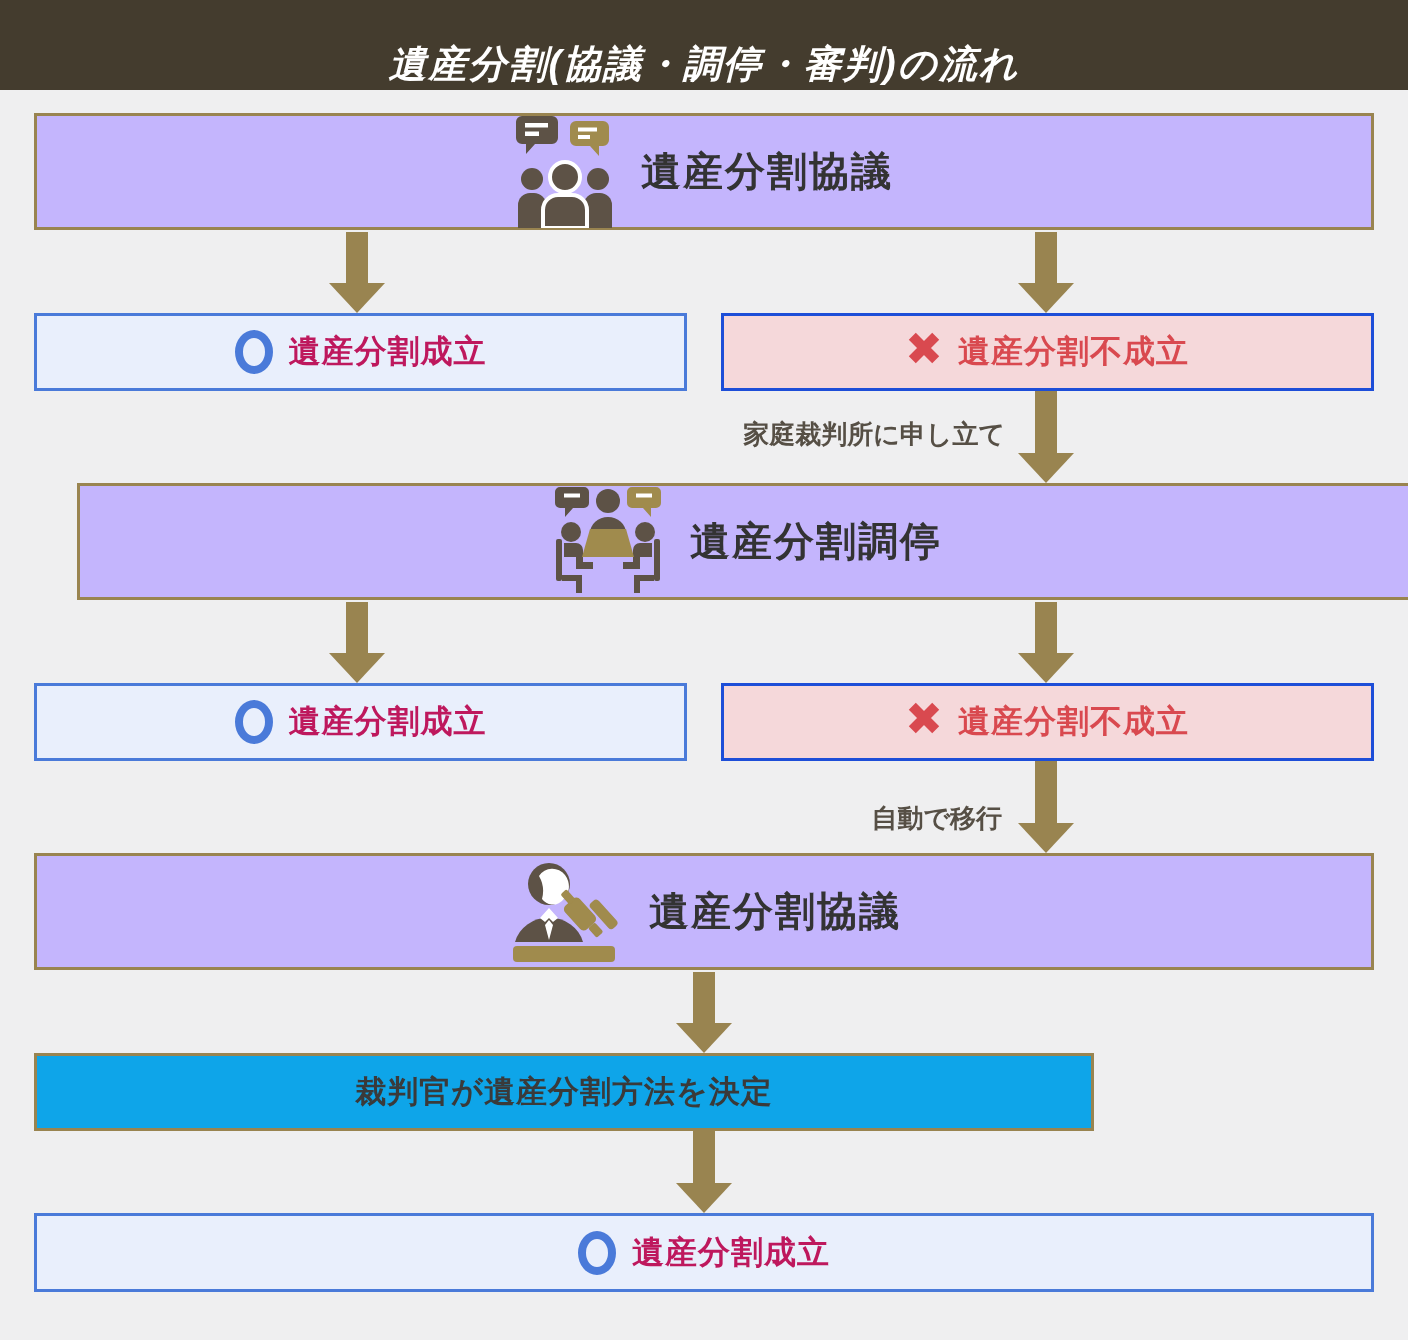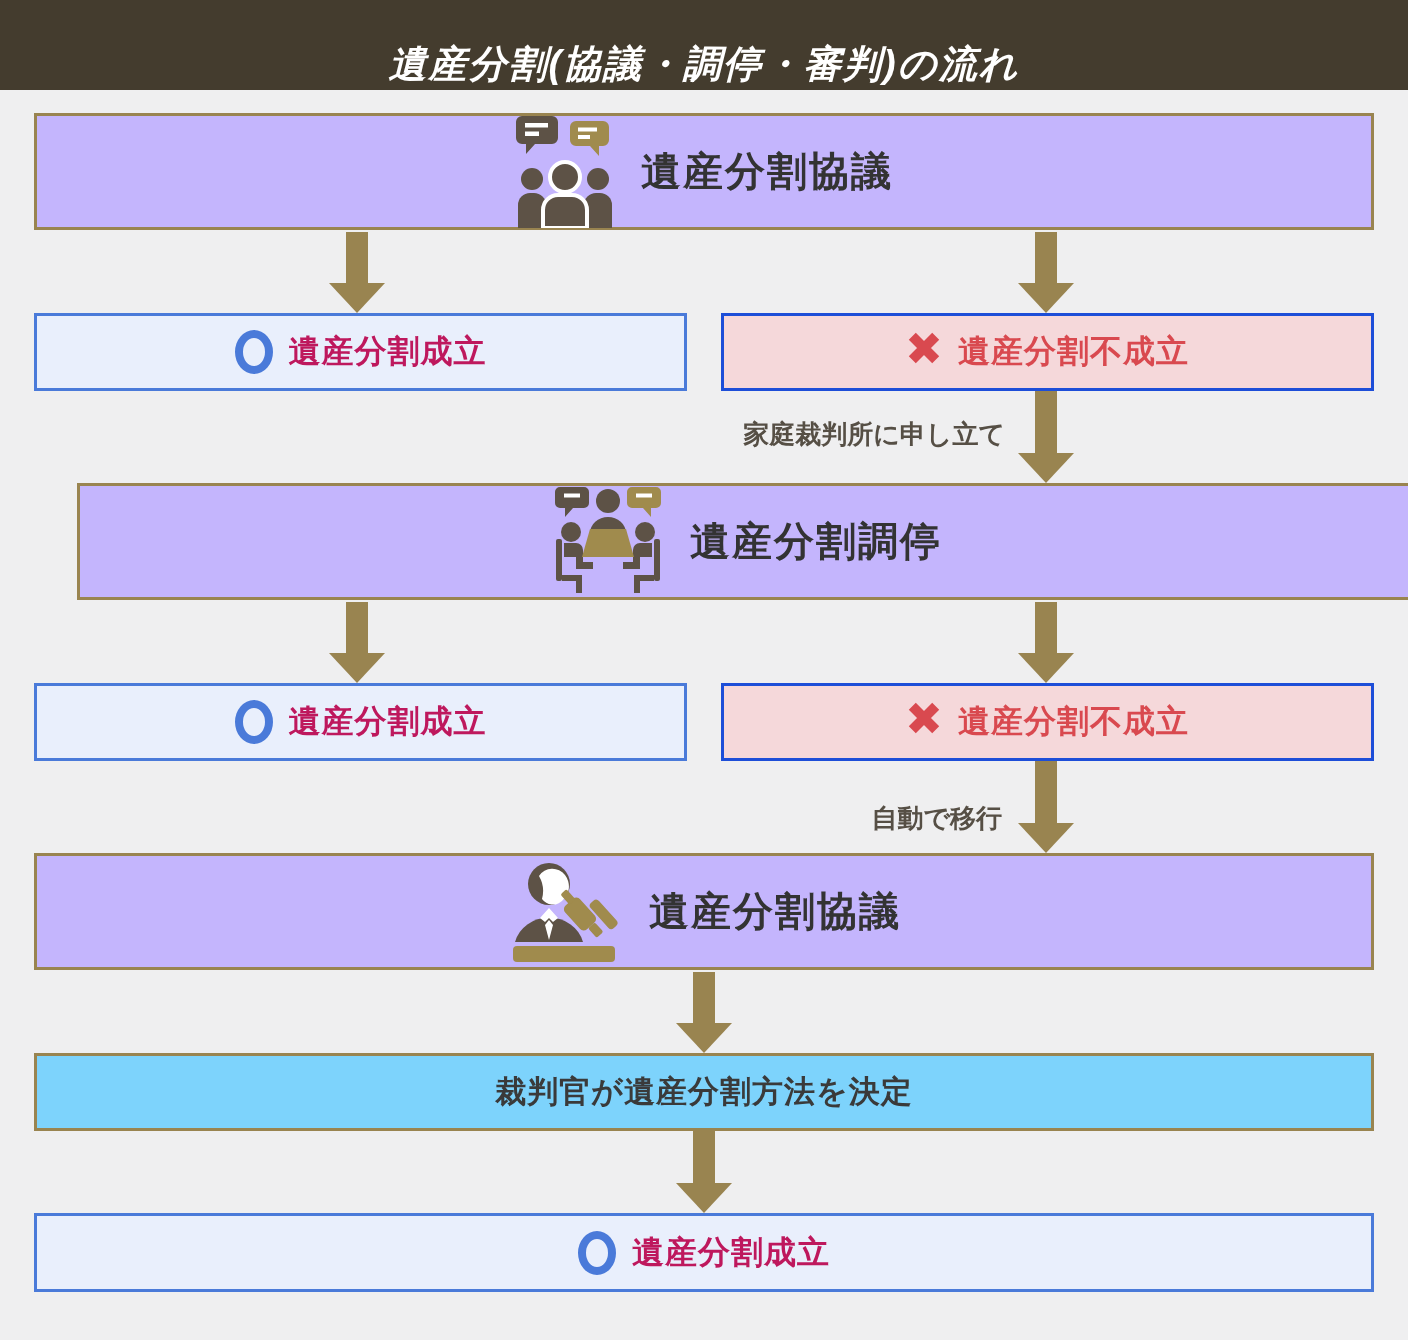"裁判官が遺産分割方法を決定" .decision-box { background: #7dd3fc -> #0ea5e9; width: 1340px -> 1060px }
